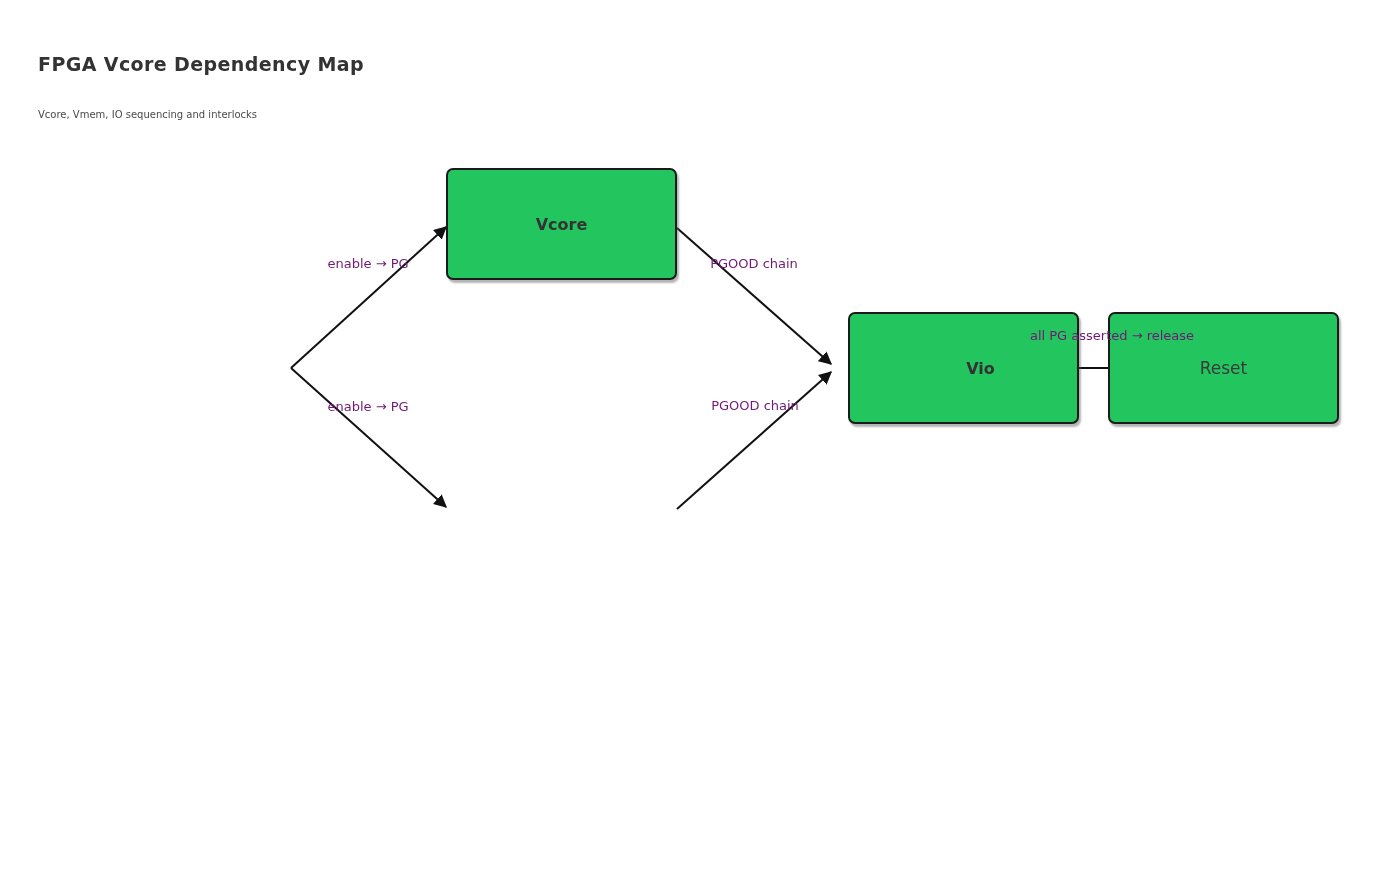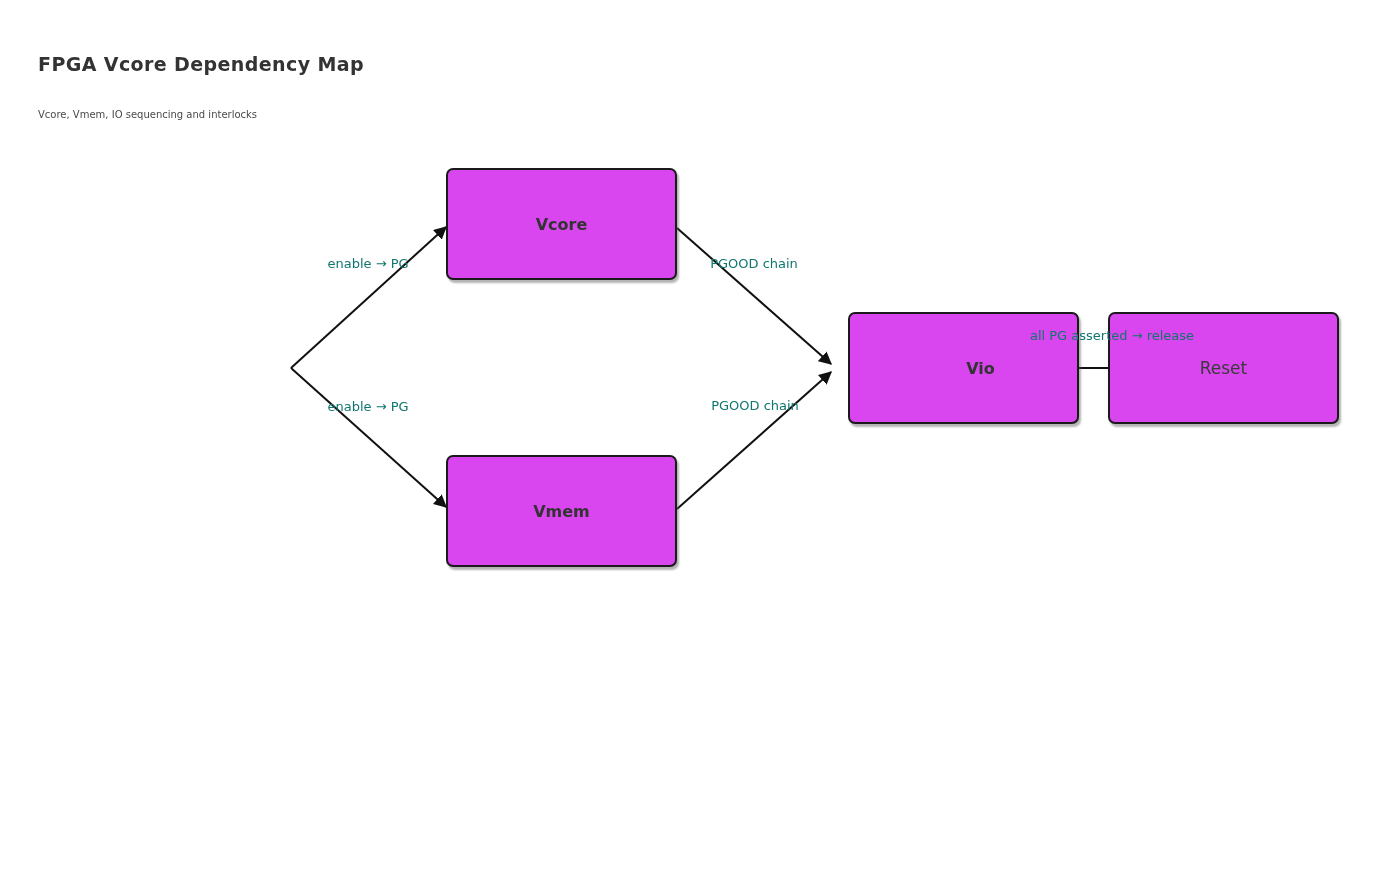"Vcore" .node { background: #d946ef -> #22c55e }
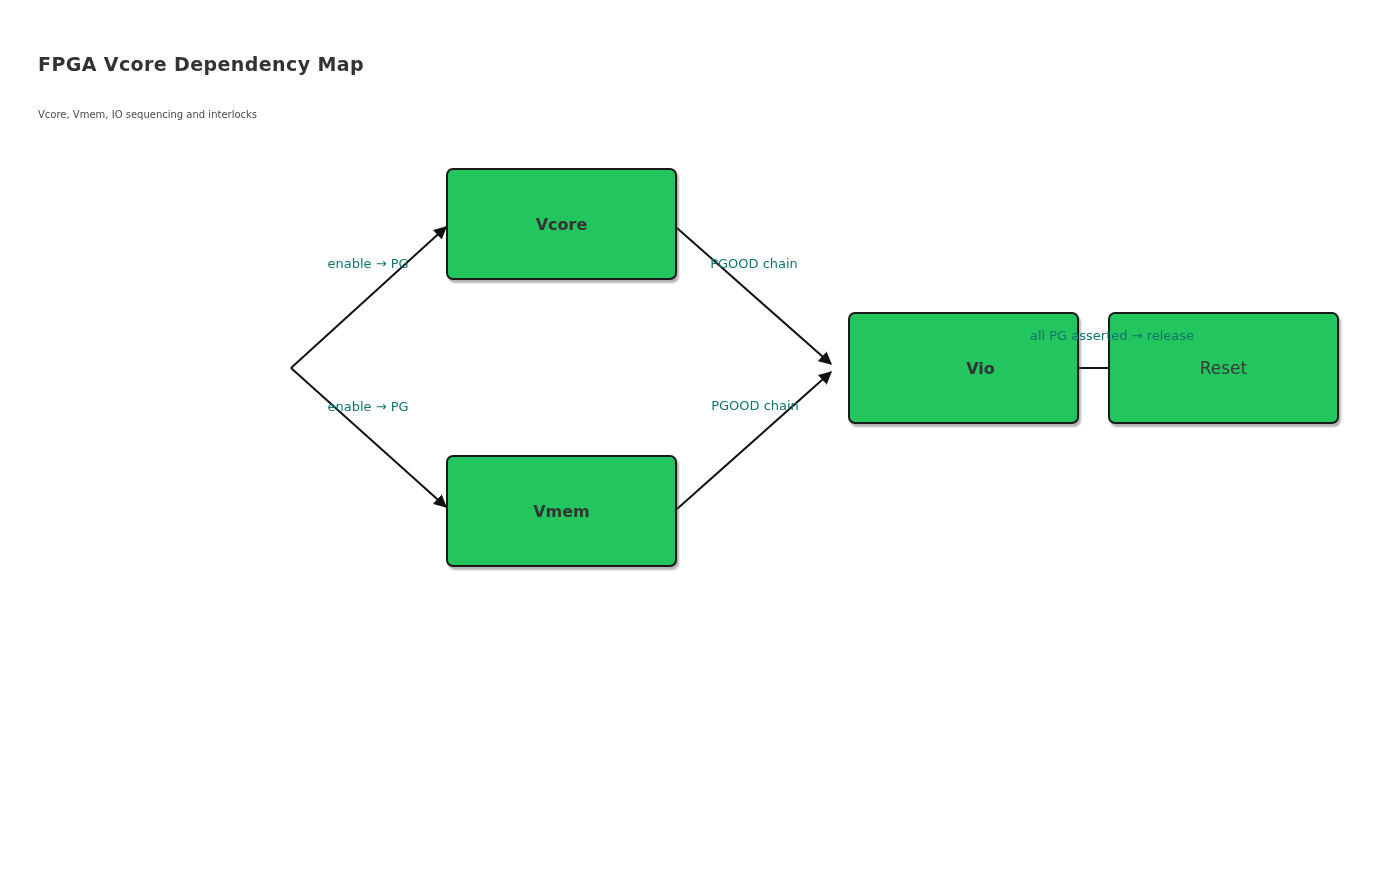"enable → PG" .edge-label { color: #0f766e -> #701a75 }
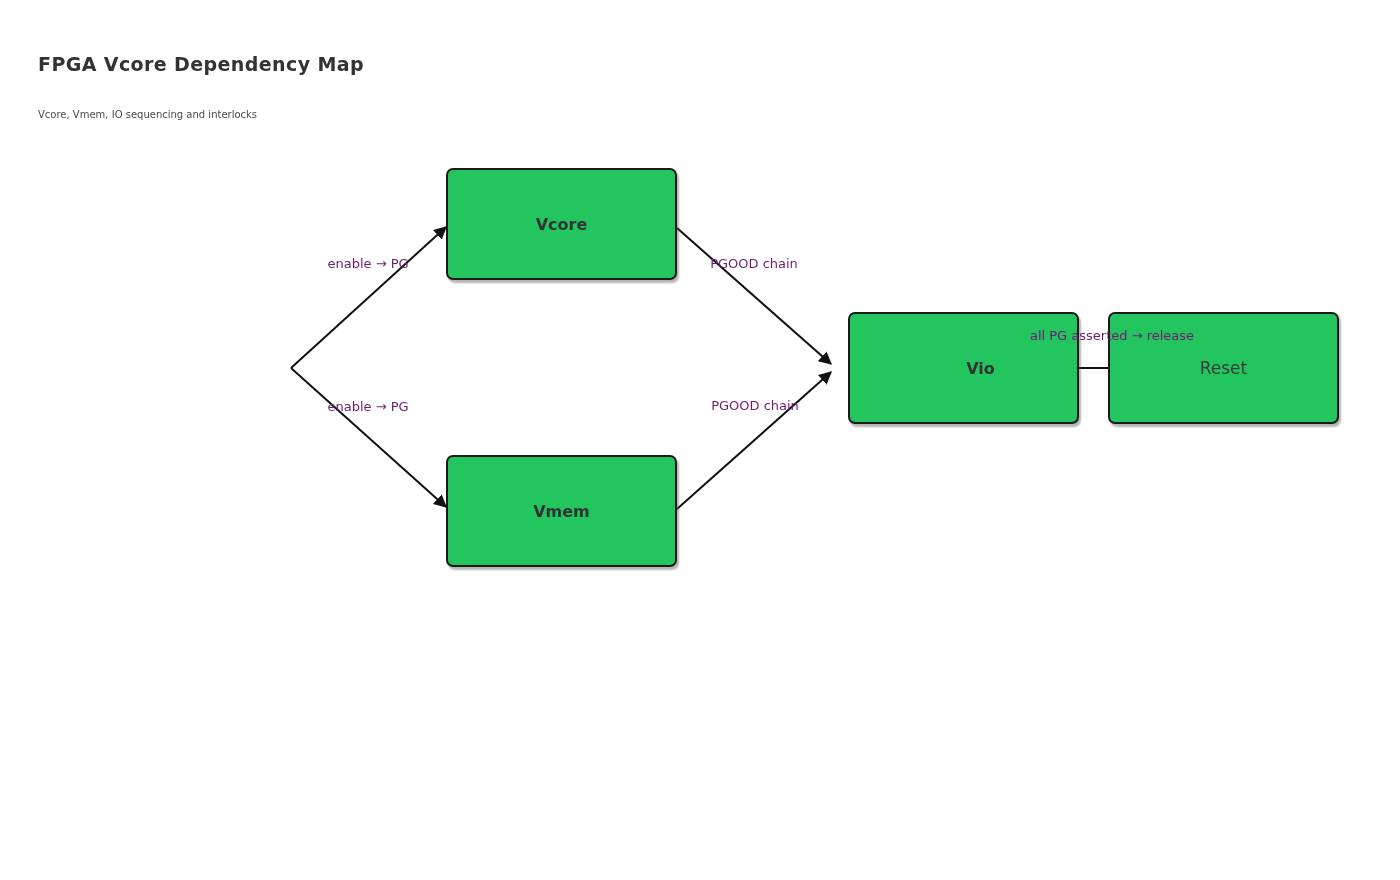"Vmem" div.node { html: <div> <span>Vmem</span> </div> -> none }
